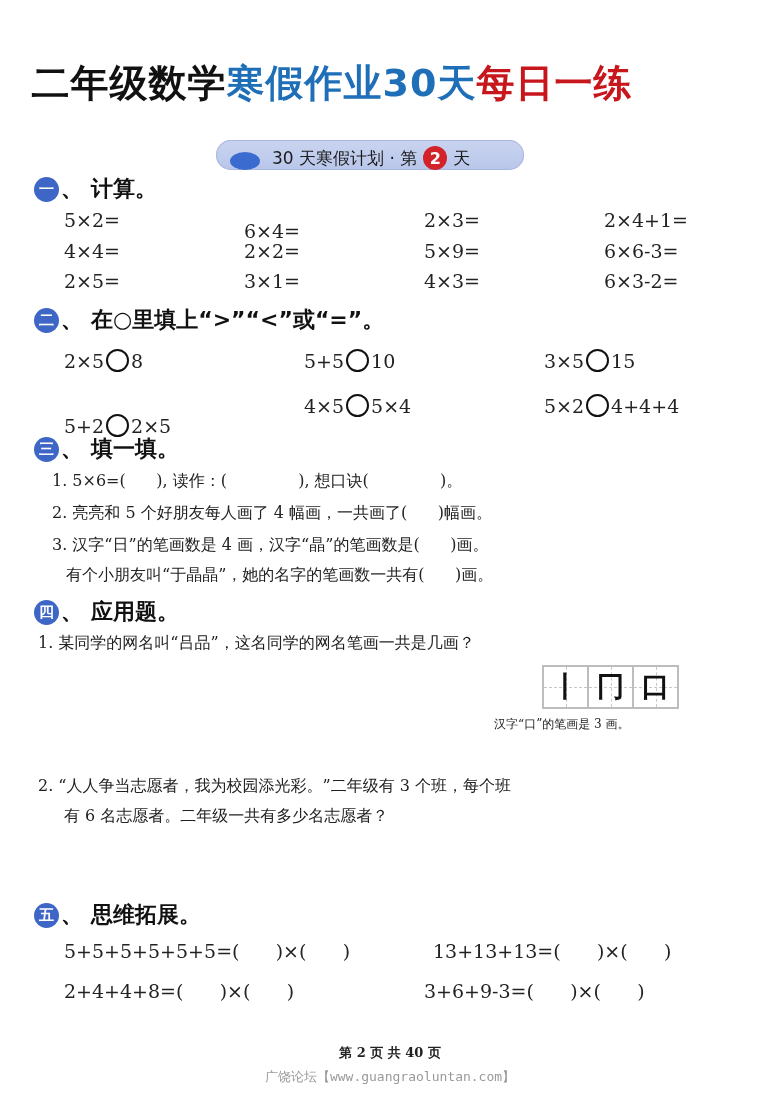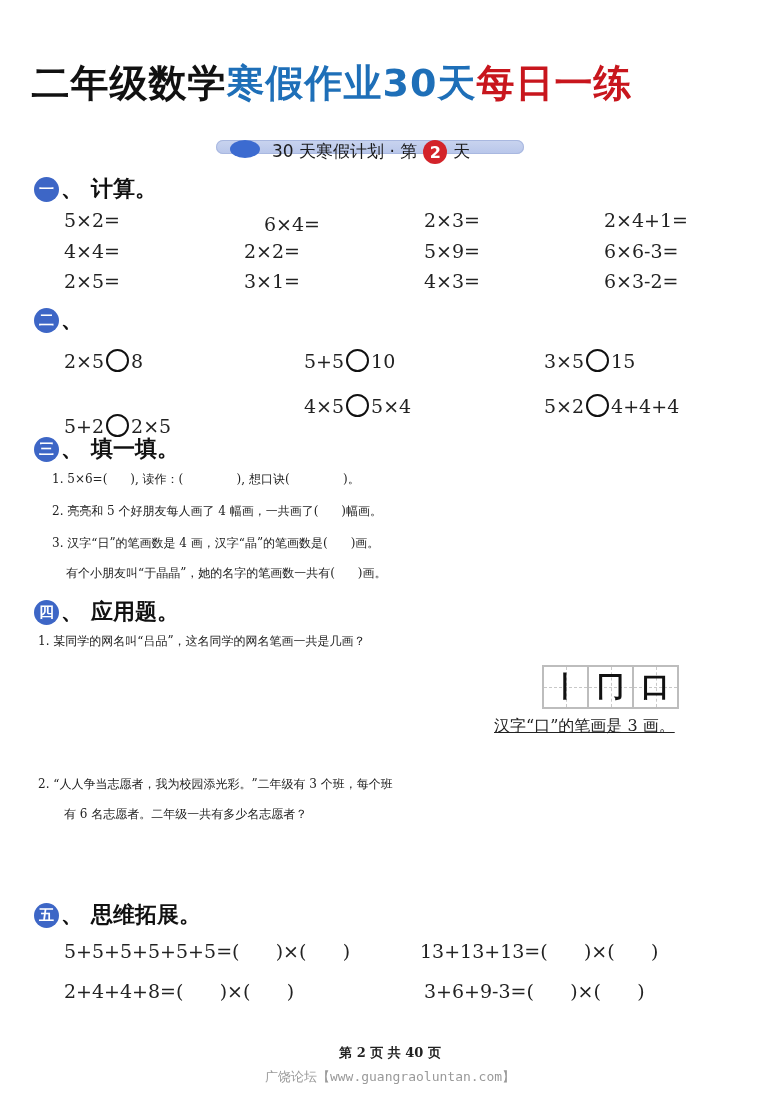"30 天寒假计划 · 第" .plan-pill { align-items: flex-start -> flex-end; height: 14px -> 30px }
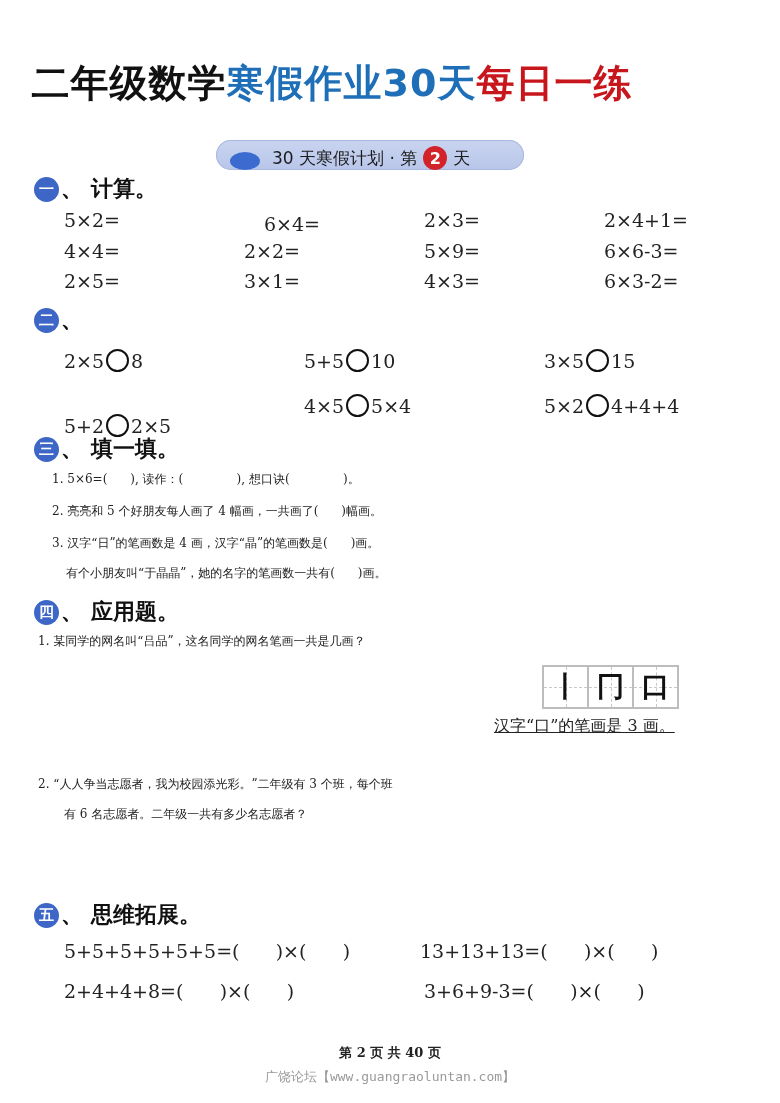"6×4=" div.expr { margin-left: 20px -> none; top: 213px -> 220px }
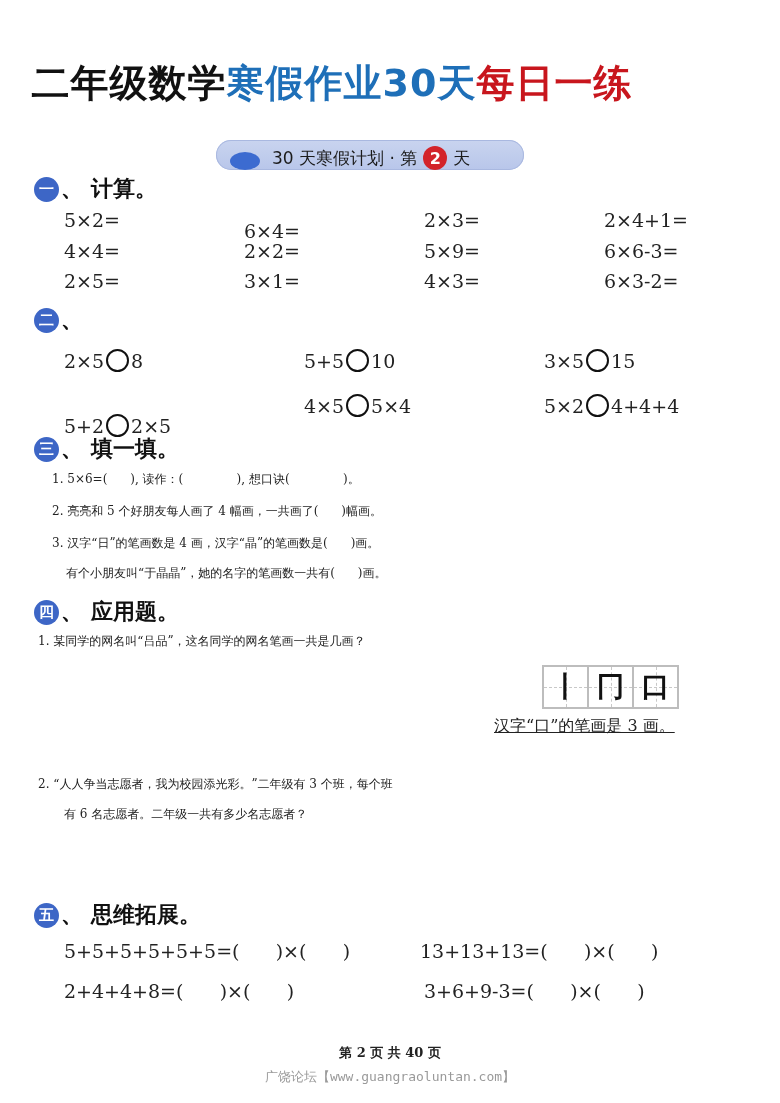"在○里填上“>”“<”或“=”。" span { html: none -> <span>在○里填上“&gt;”“&lt;”或“=”。</span> }
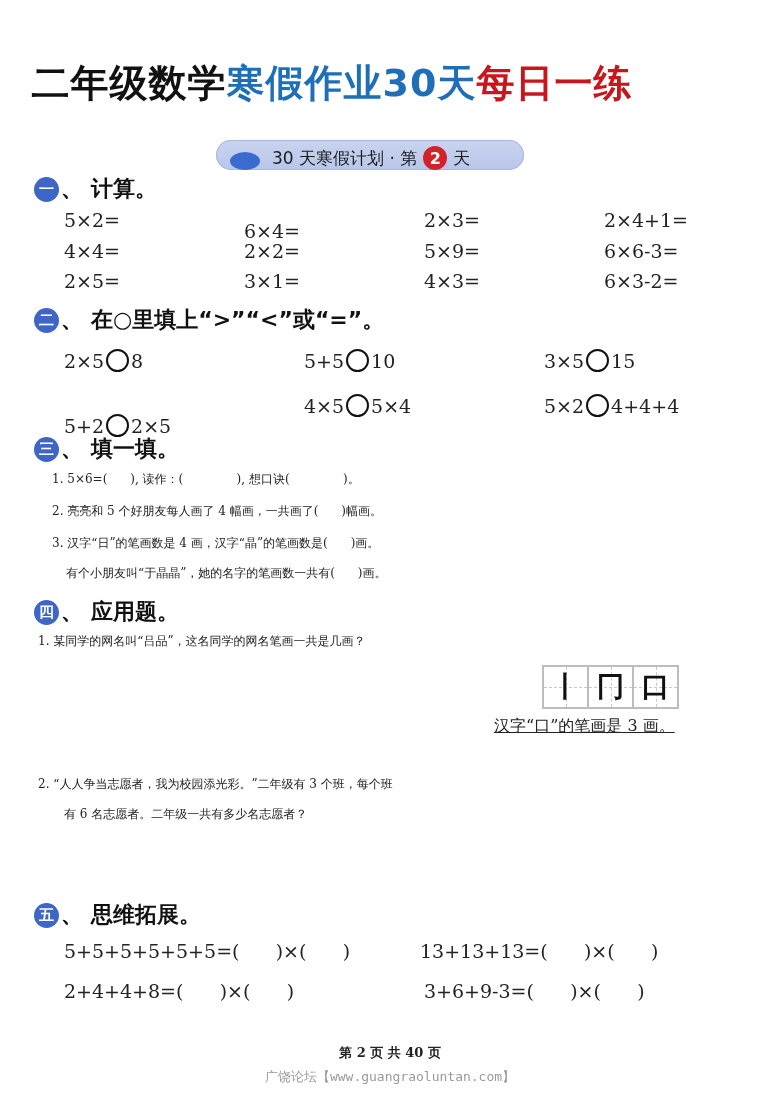"1. 5×6=( ), 读作：( )," .line { font-size: 12px -> 16px }
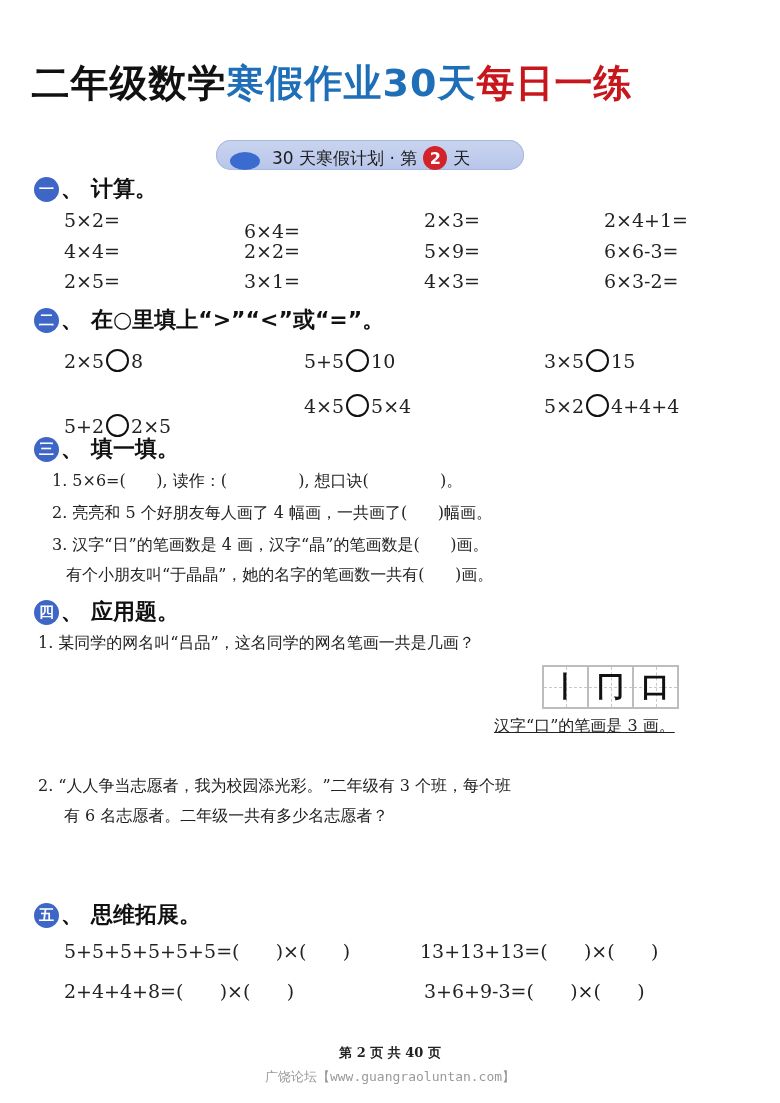"汉字“口”的笔画是 3 画。" .note { font-size: 16px -> 12px; text-decoration: underline -> none }
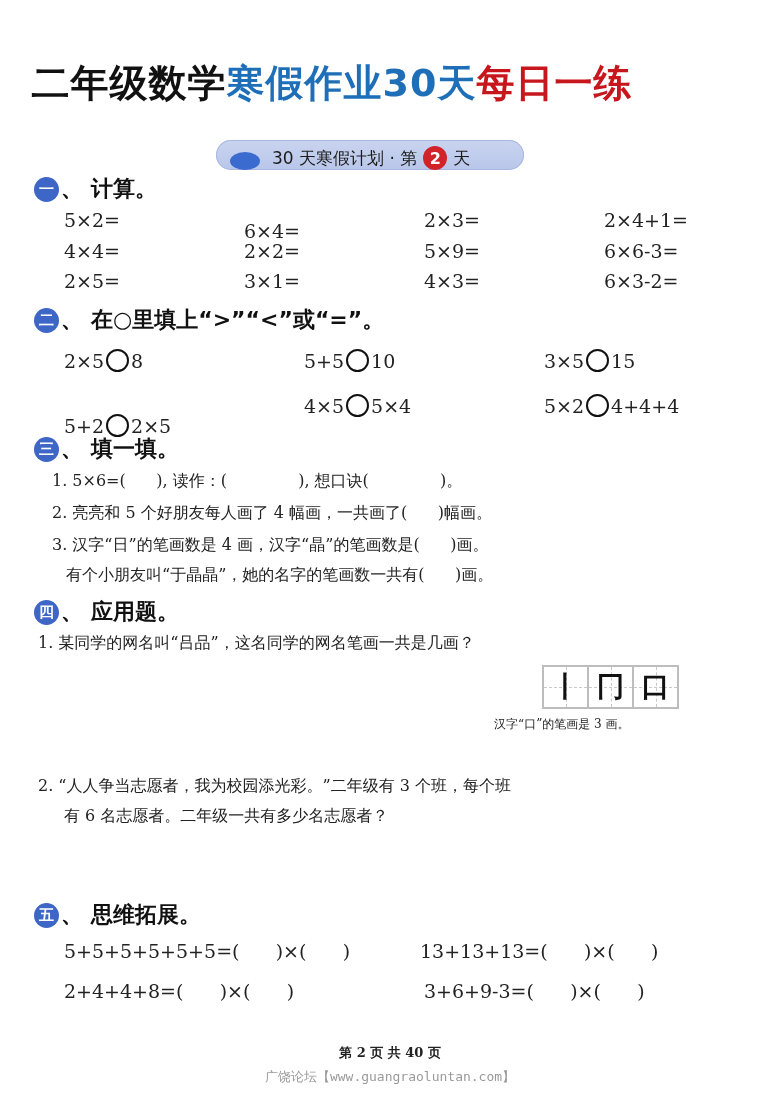"13+13+13=( )×( )" div.expr { left: 420px -> 433px }
